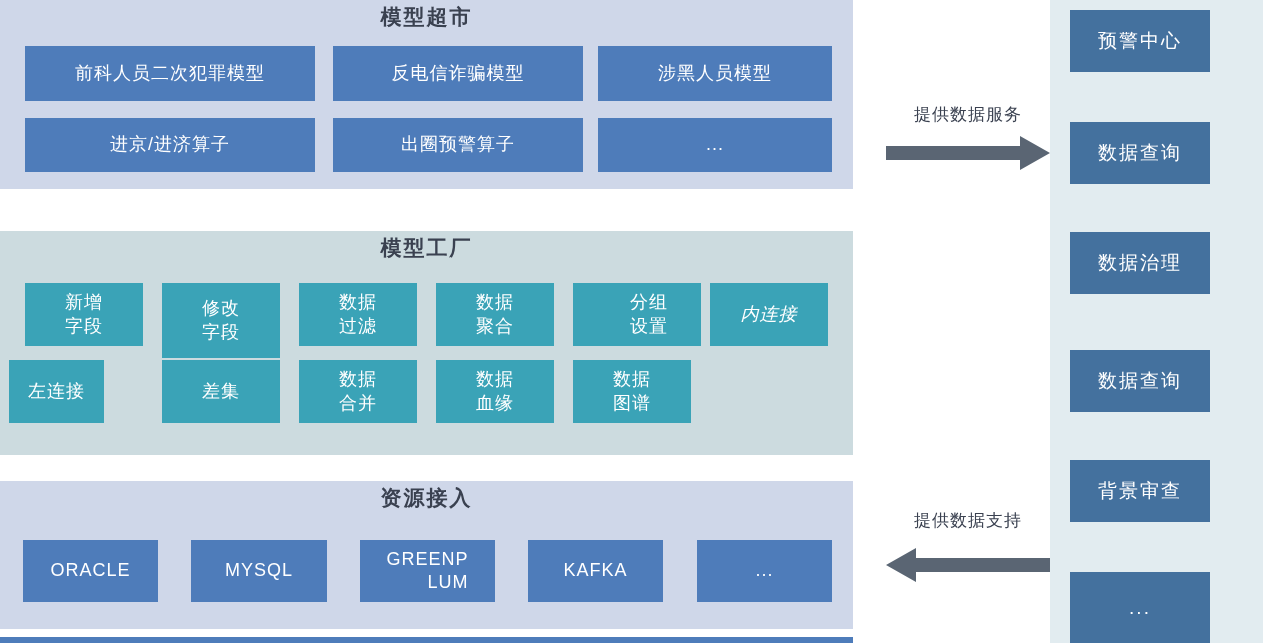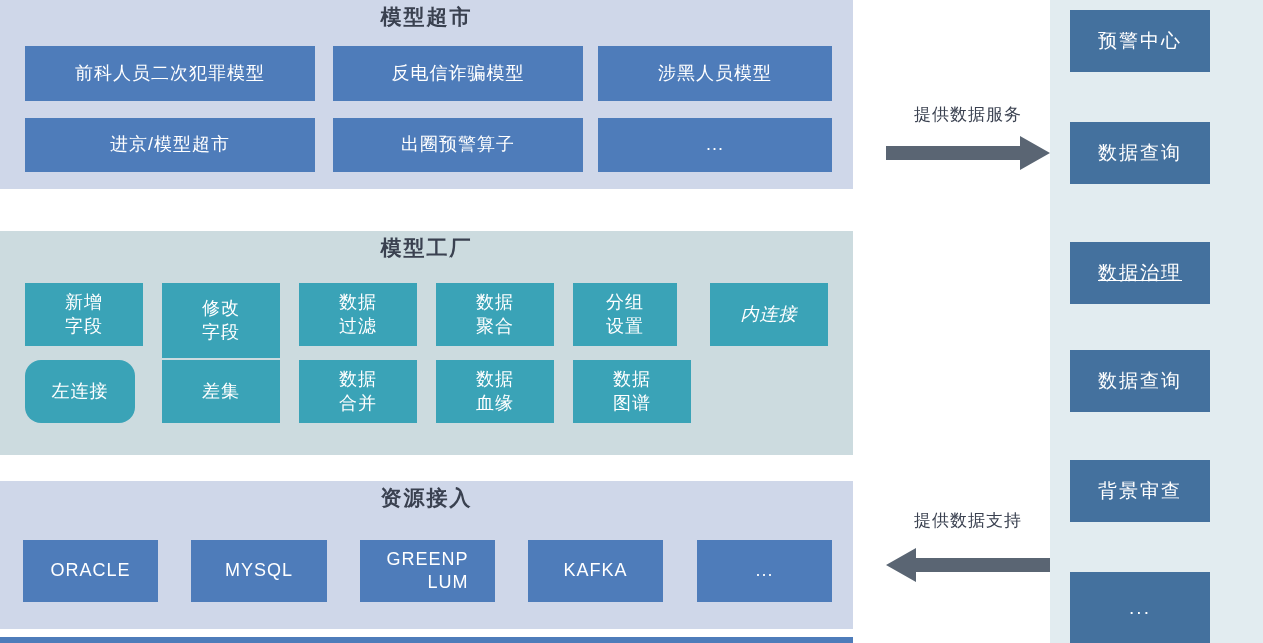"进京/模型超市" div.blk { text: /模型超市 -> /进济算子 }
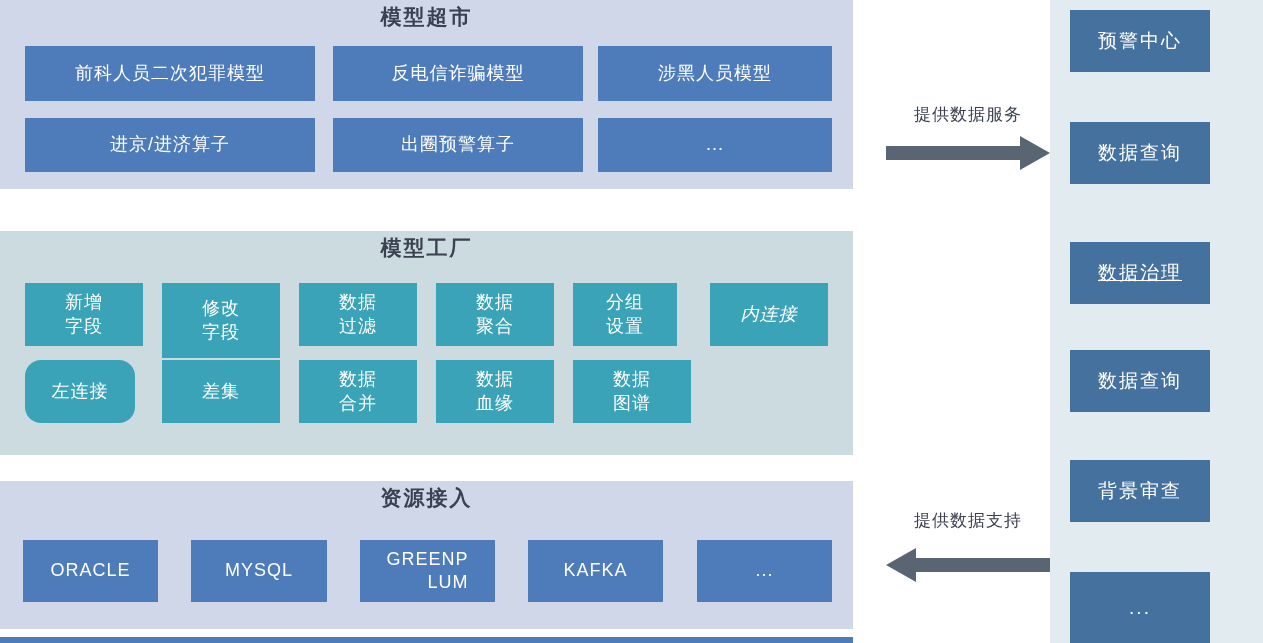"数据治理" div.rp-box { text-decoration: underline -> none; top: 242px -> 232px }
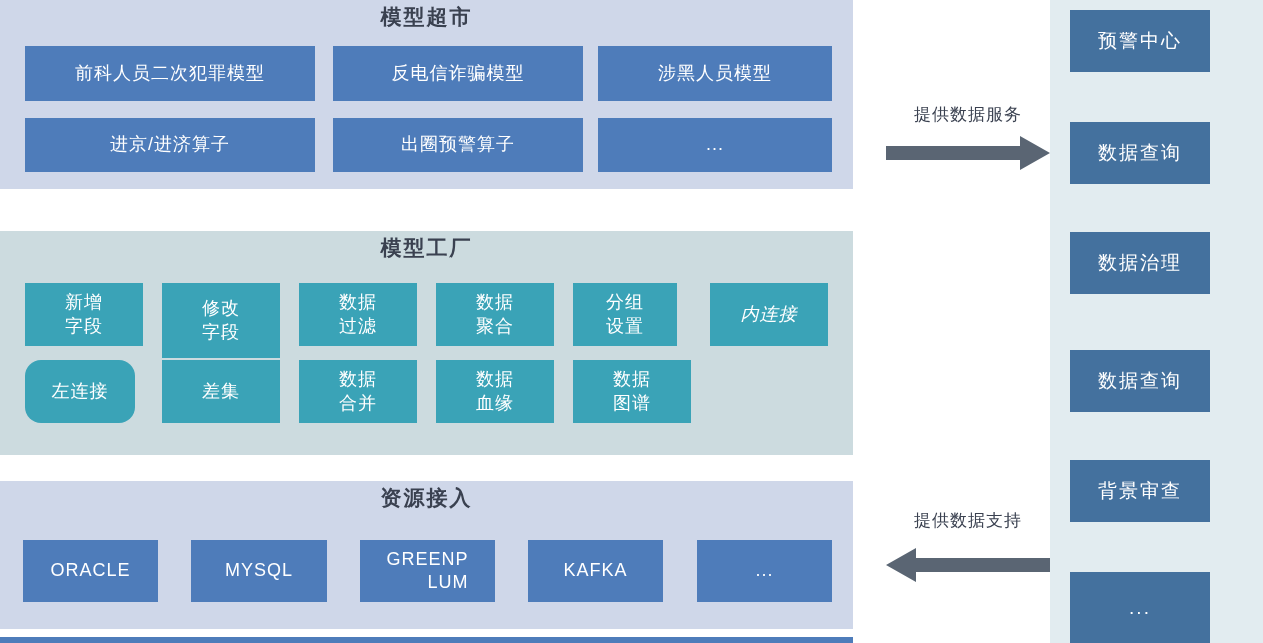"分组" div.blk { padding-left: none -> 24px }
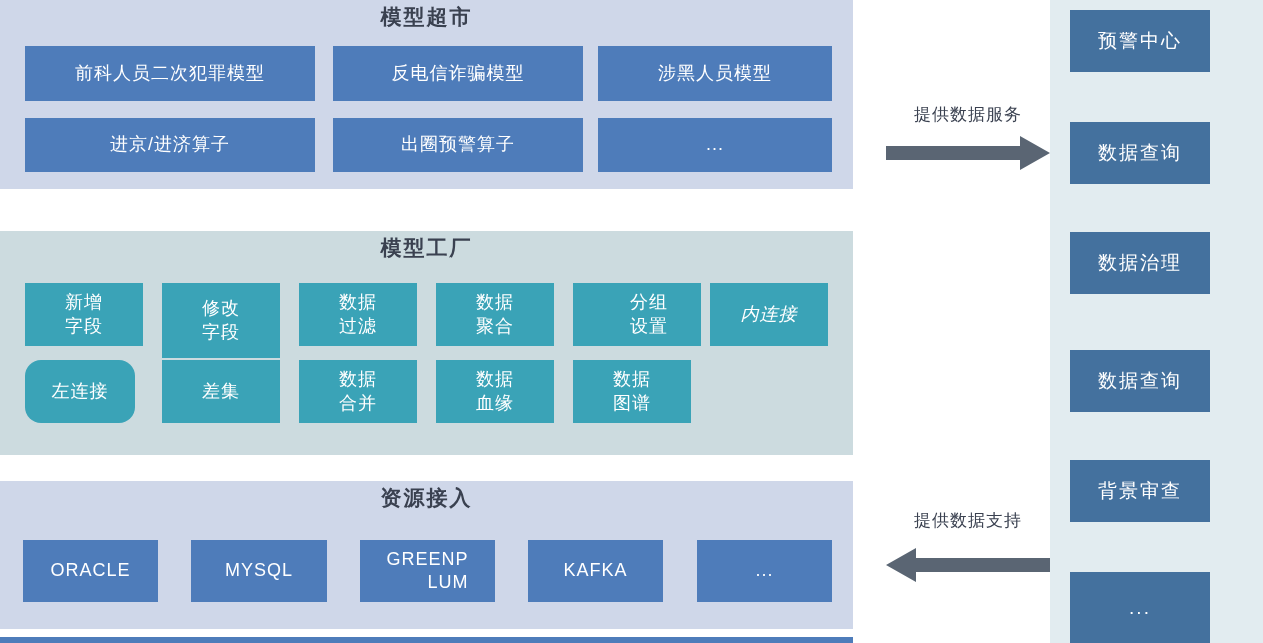"左连接" div.blk { border-radius: 16px -> none; left: 25px -> 9px; width: 110px -> 95px }
